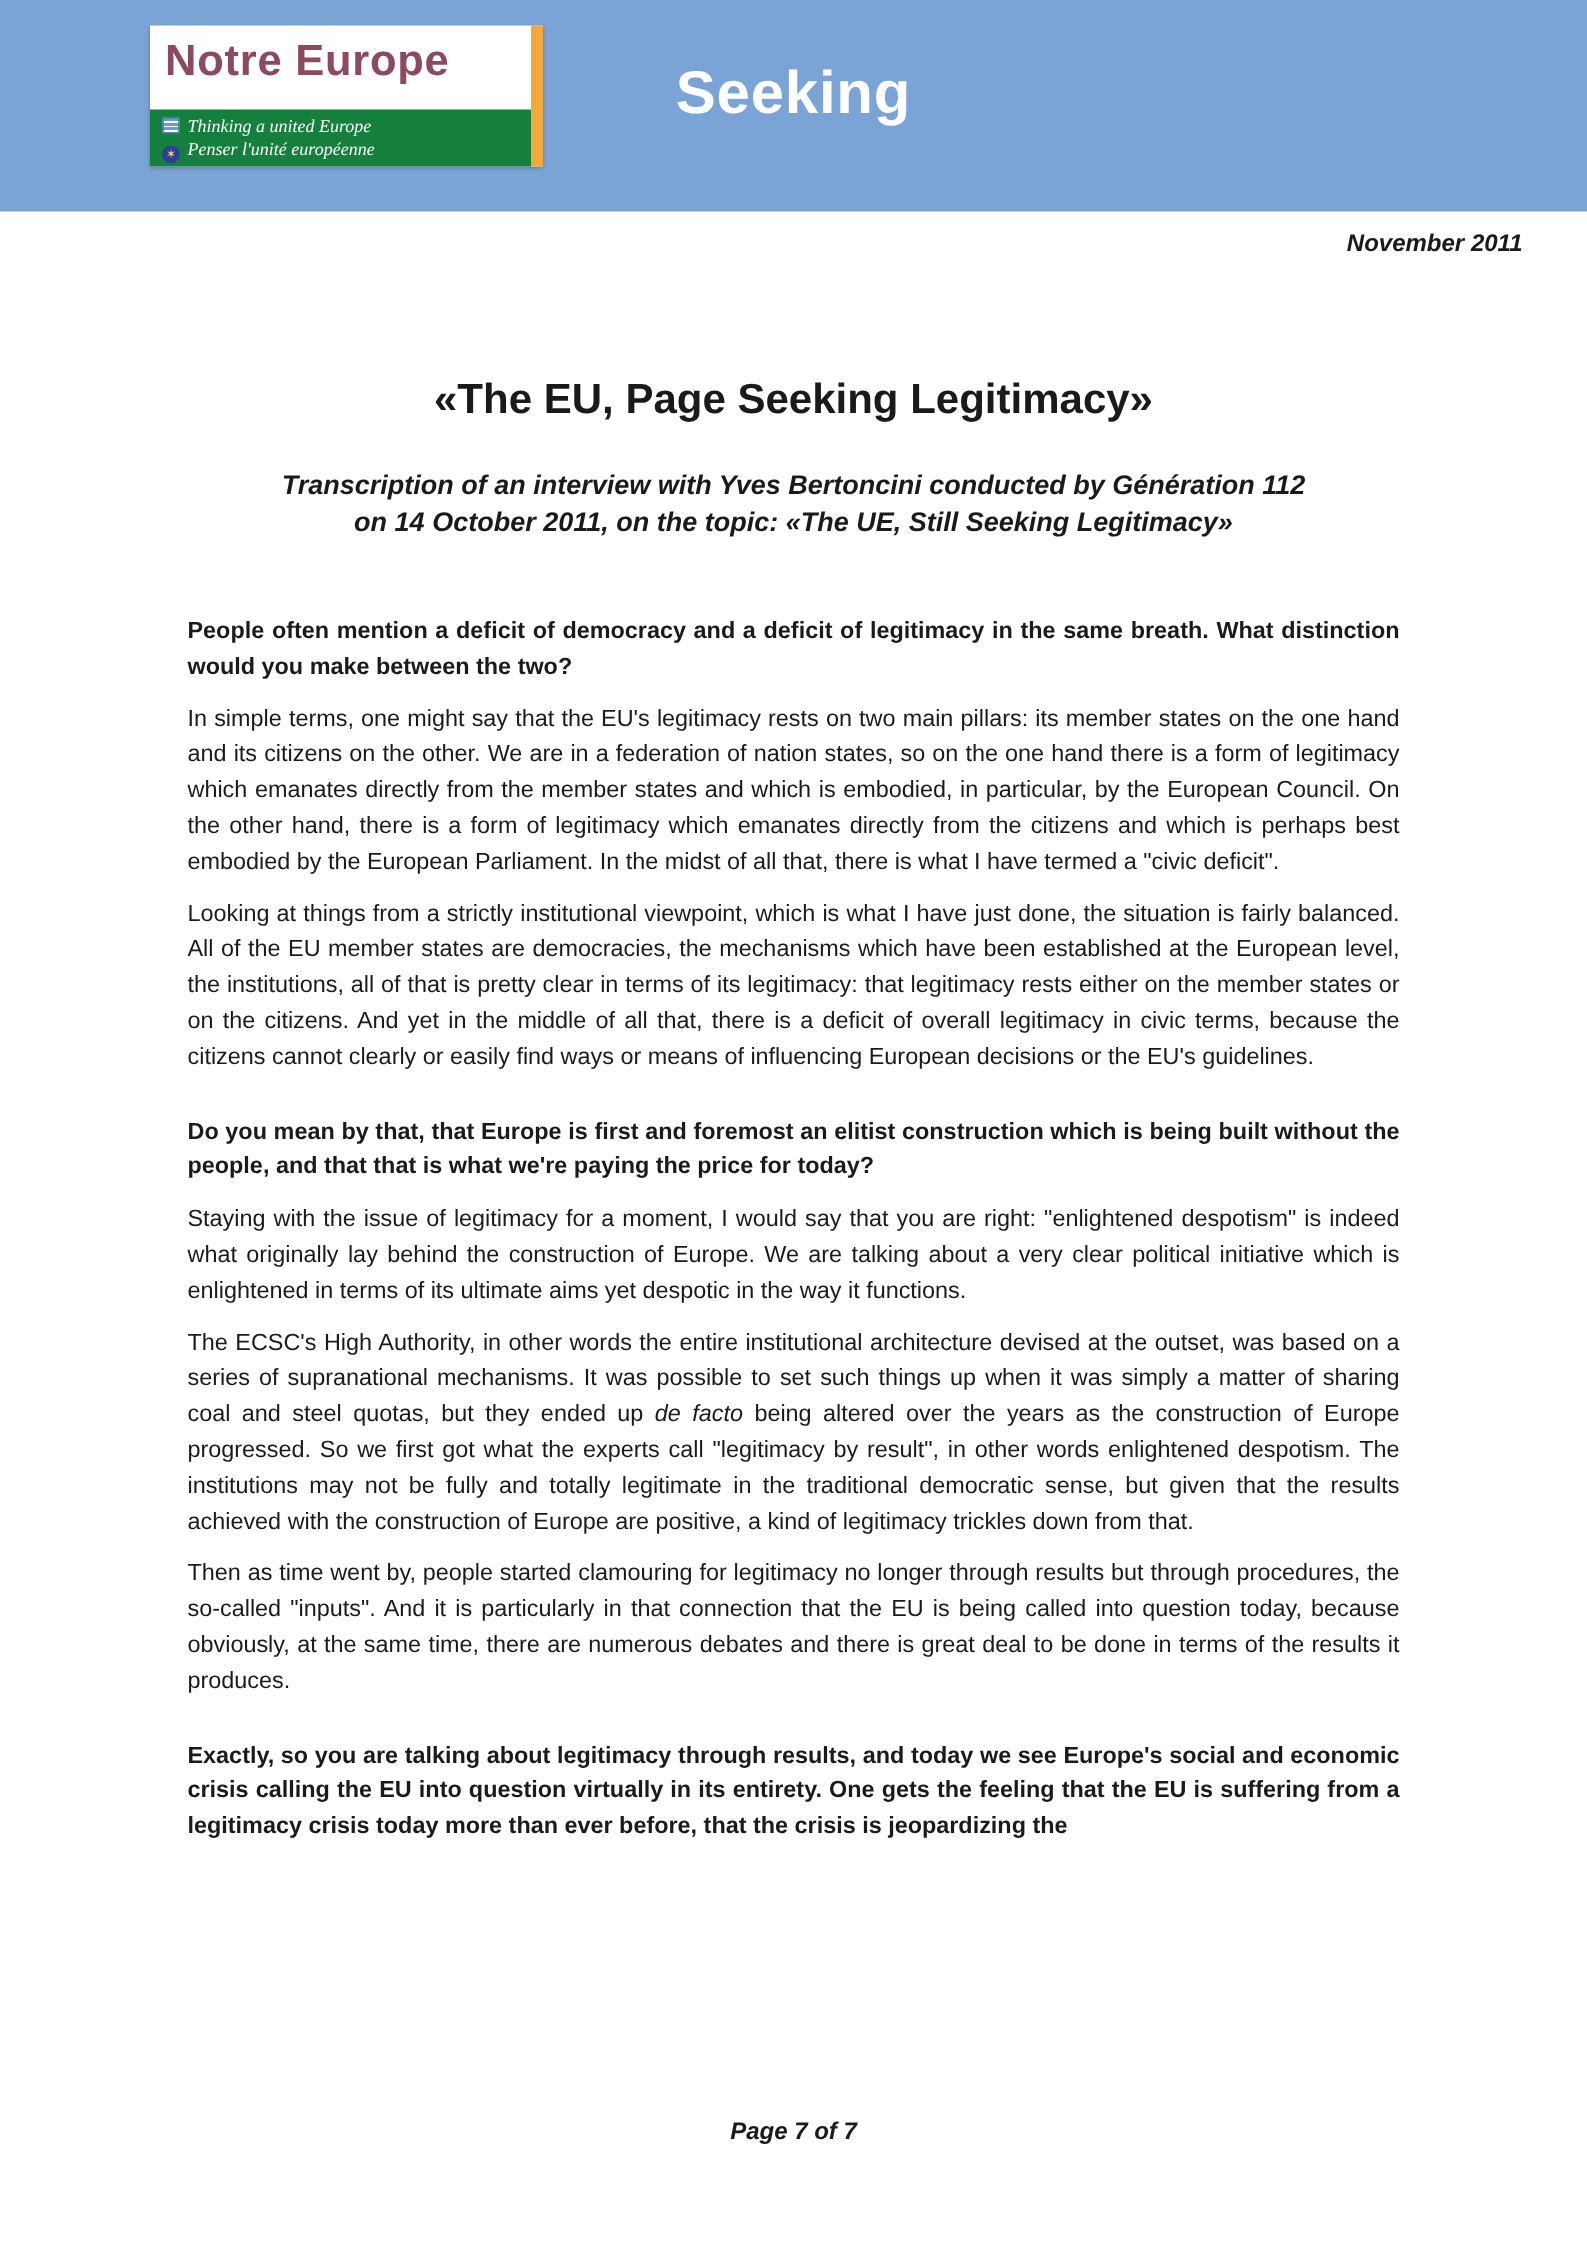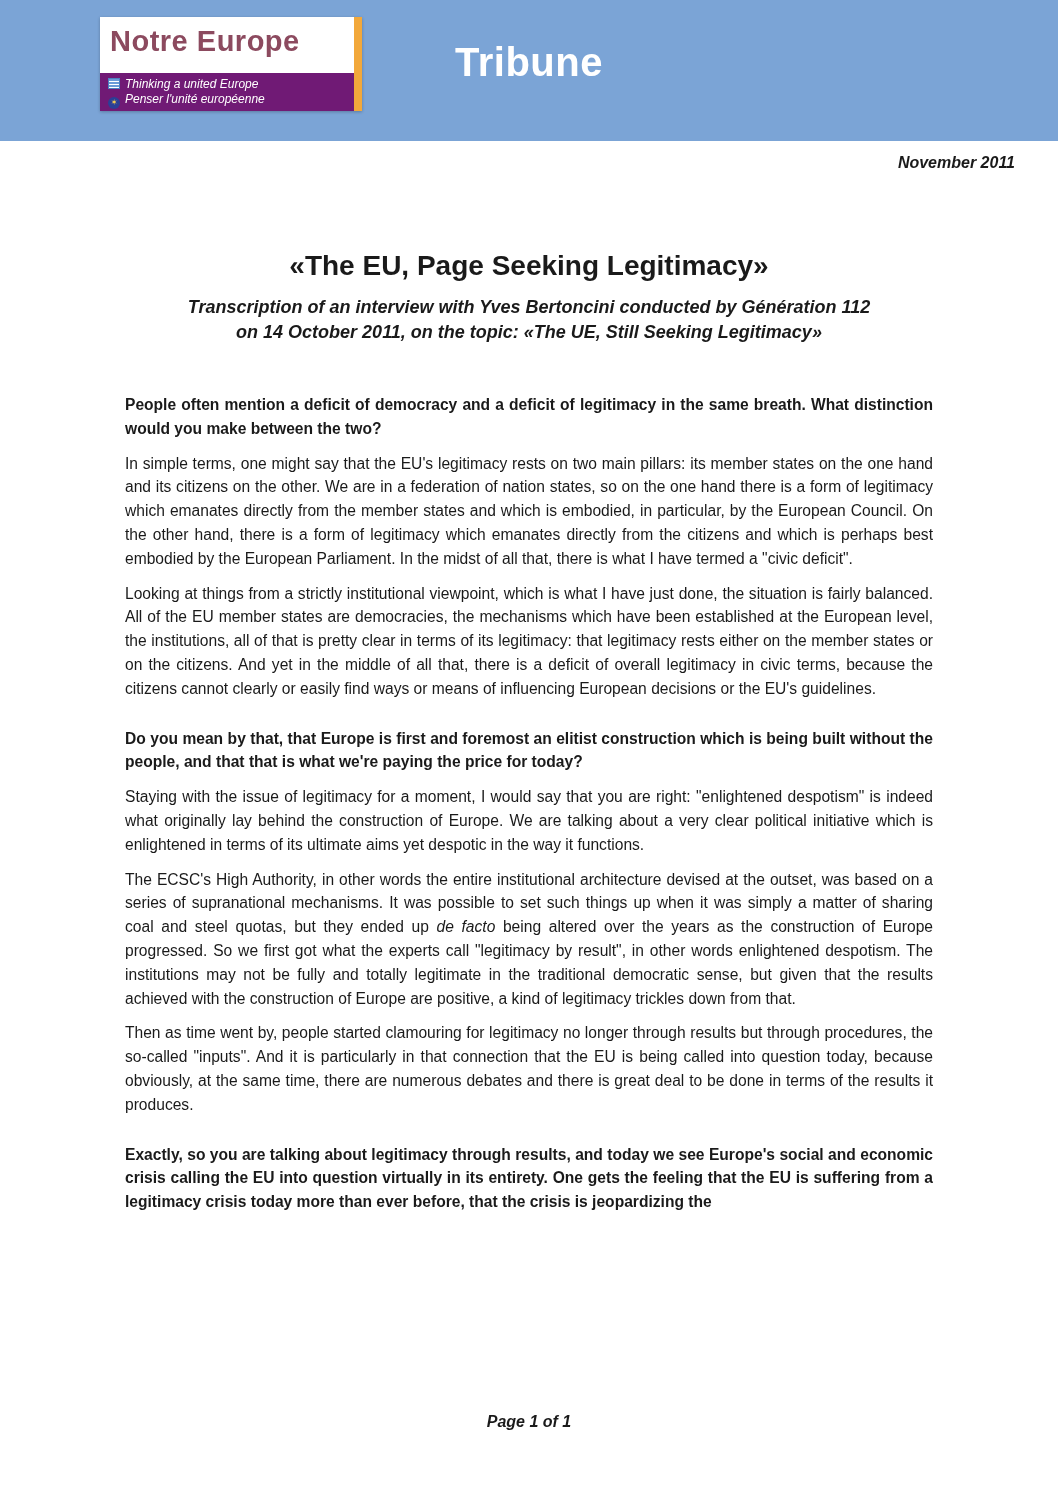"Thinking a united Europe" .logo-strip { background: #701a75 -> #15803d; font-family: none -> Liberation Serif, serif }
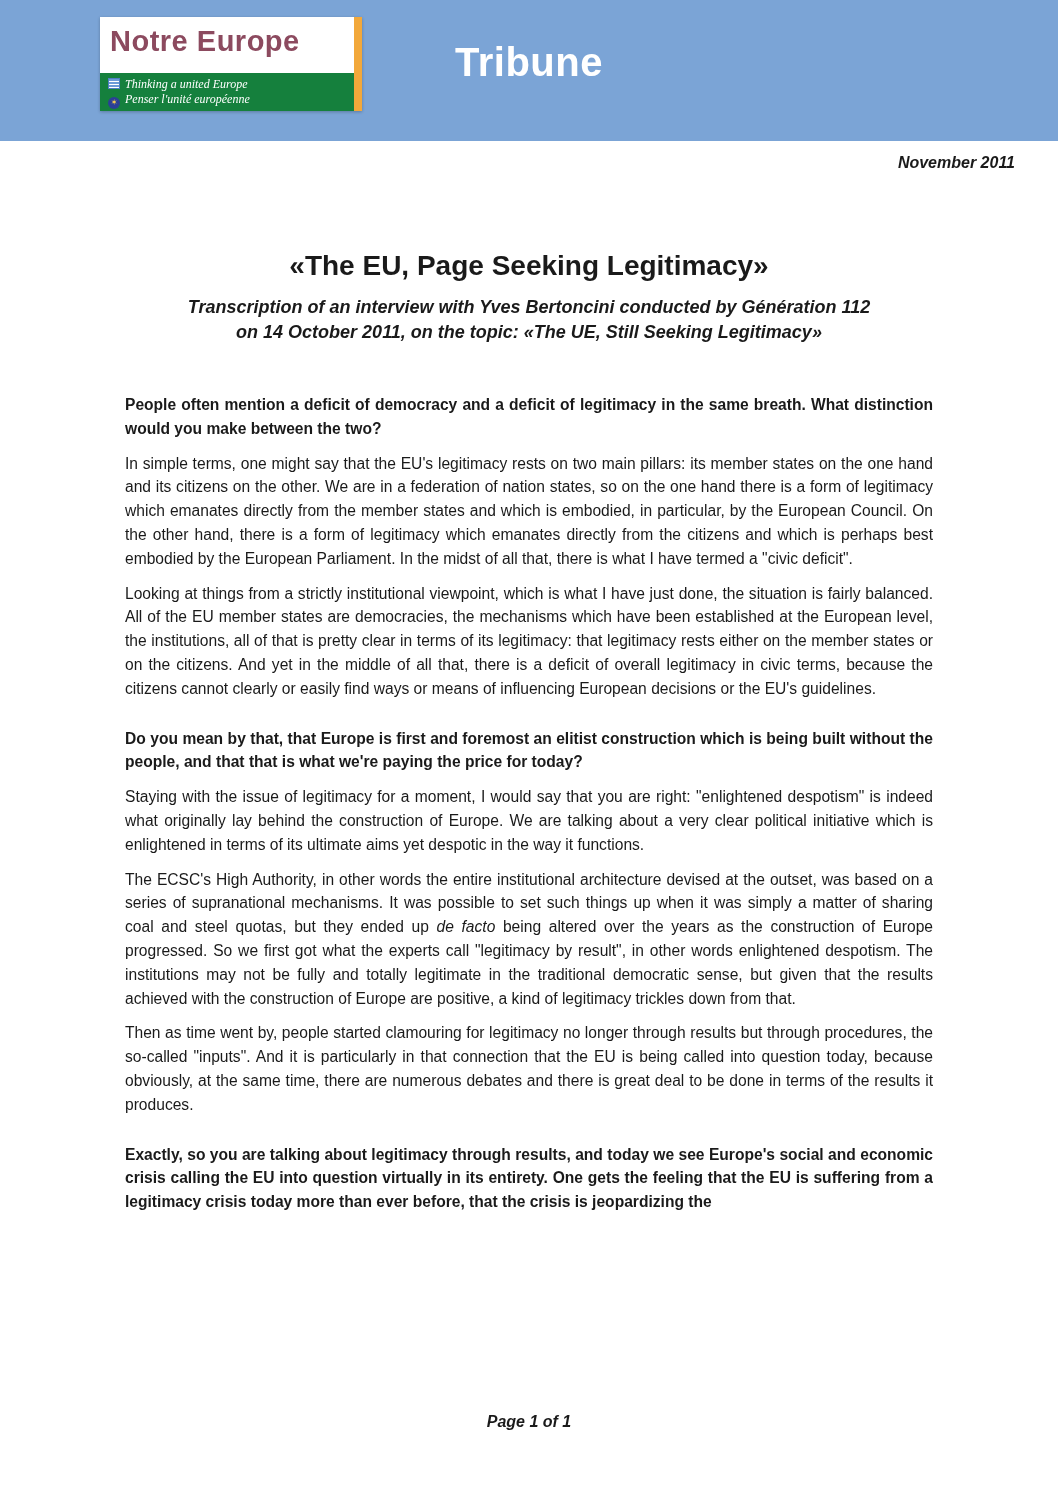"Tribune" div.banner-title { text: Tribune -> Seeking }
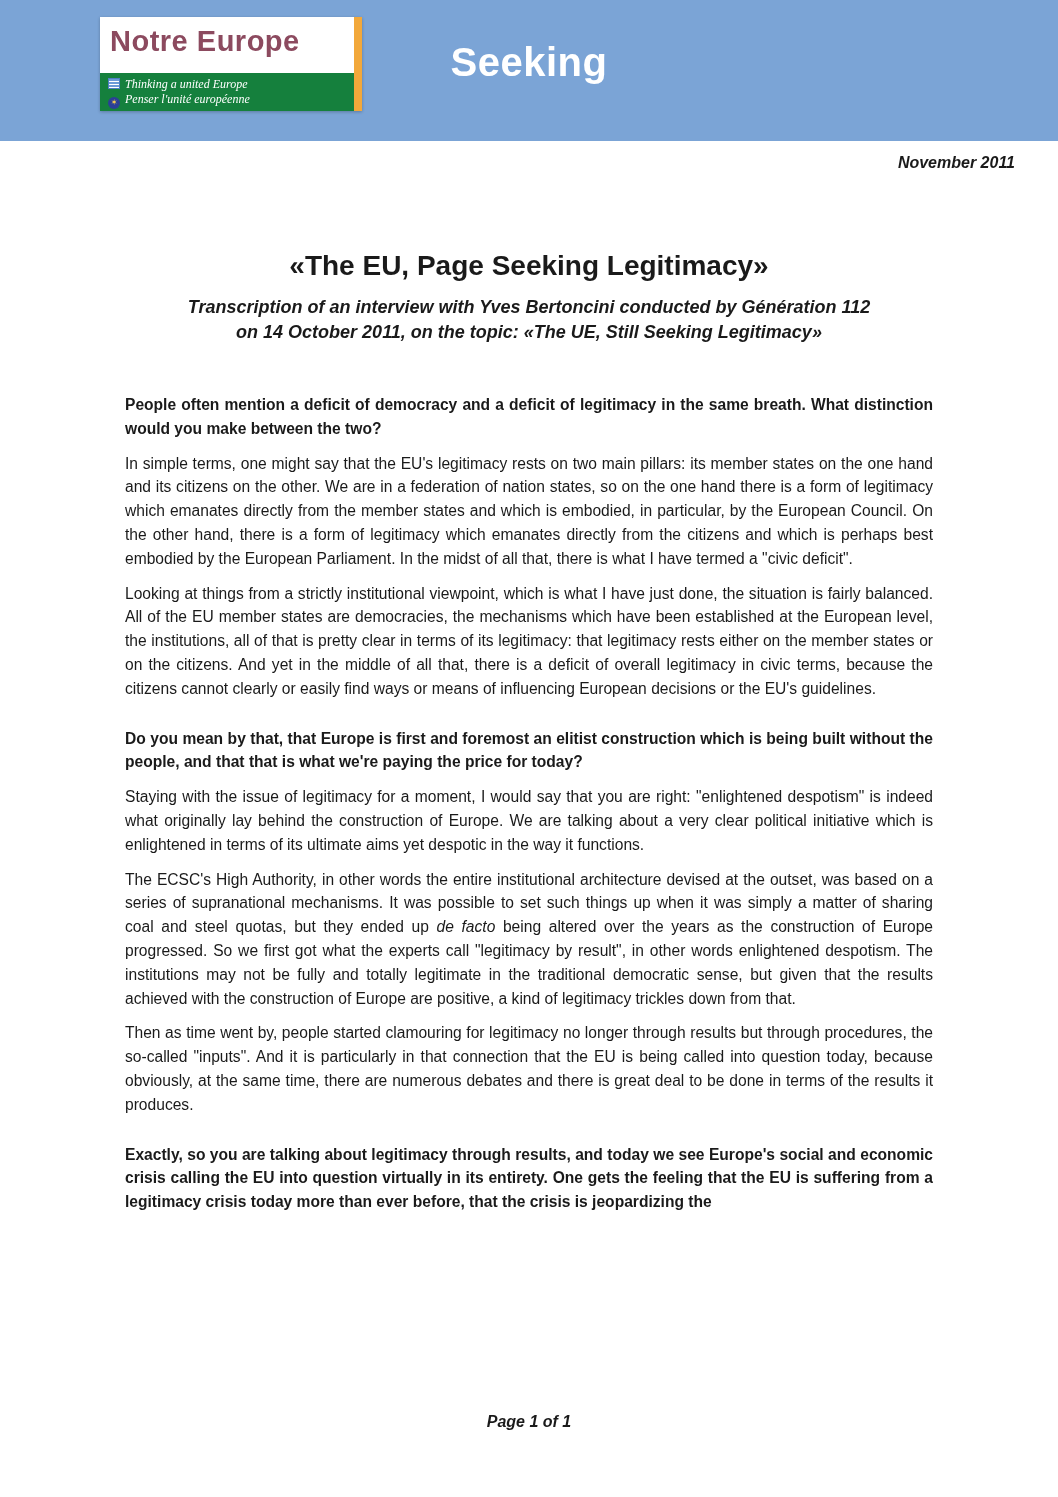"Transcription of an interview with" .doc-subtitle { margin-top: 13px -> 29px }
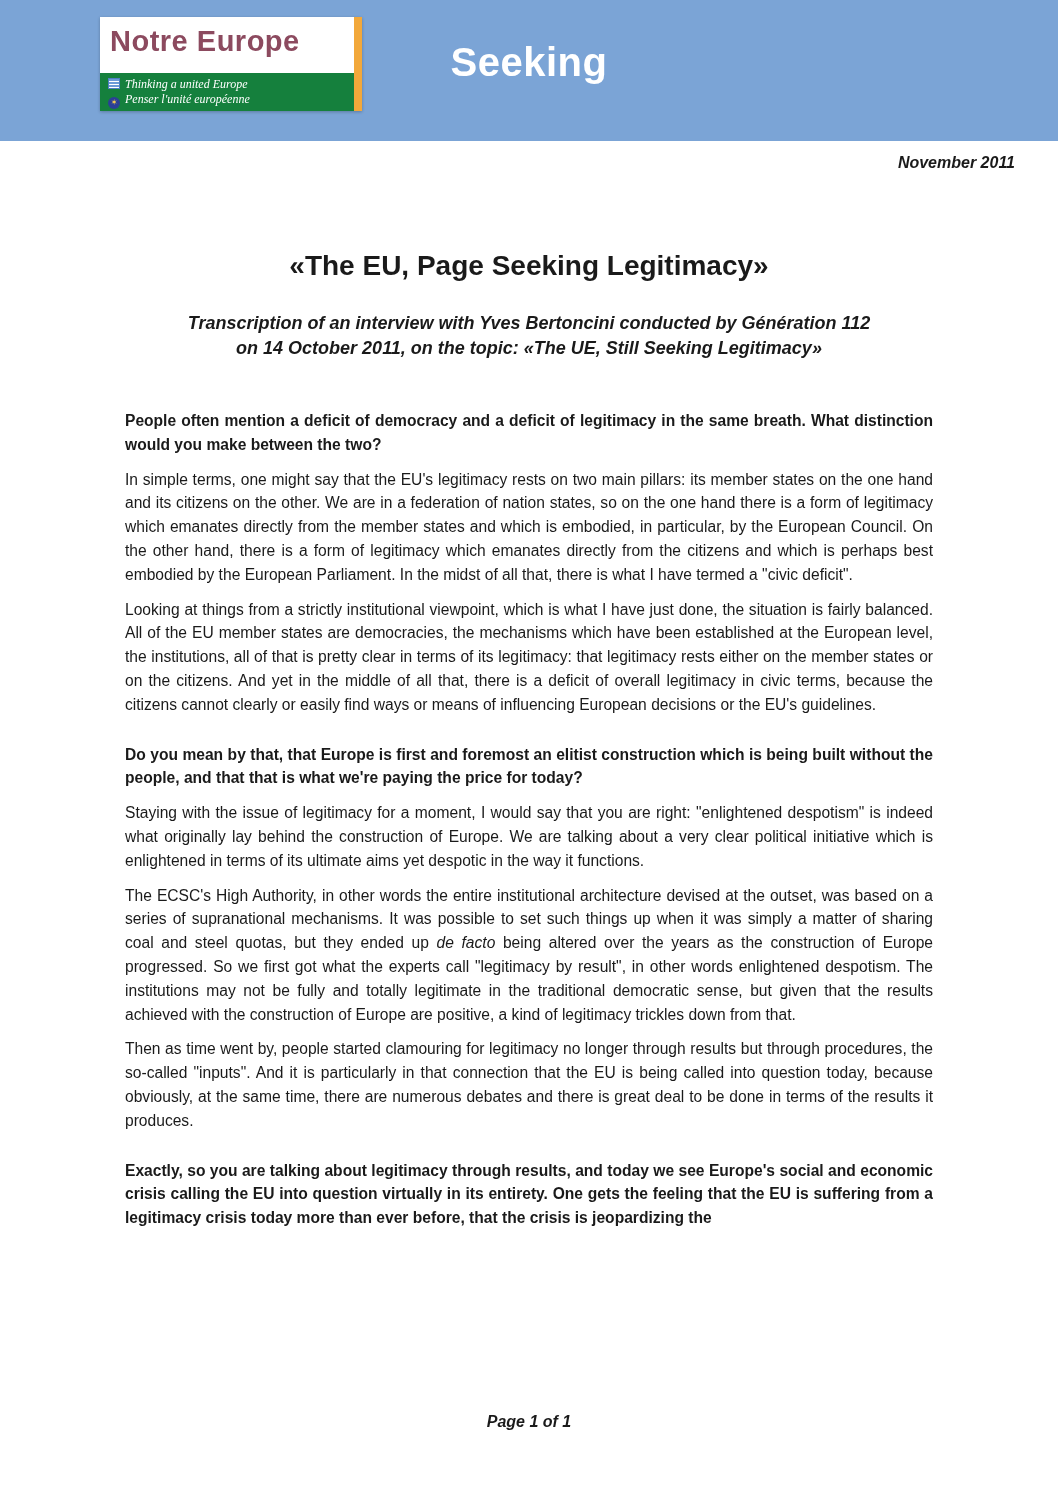"Page 1 of 1" div.page-footer { text: 1 of 1 -> 7 of 7 }
